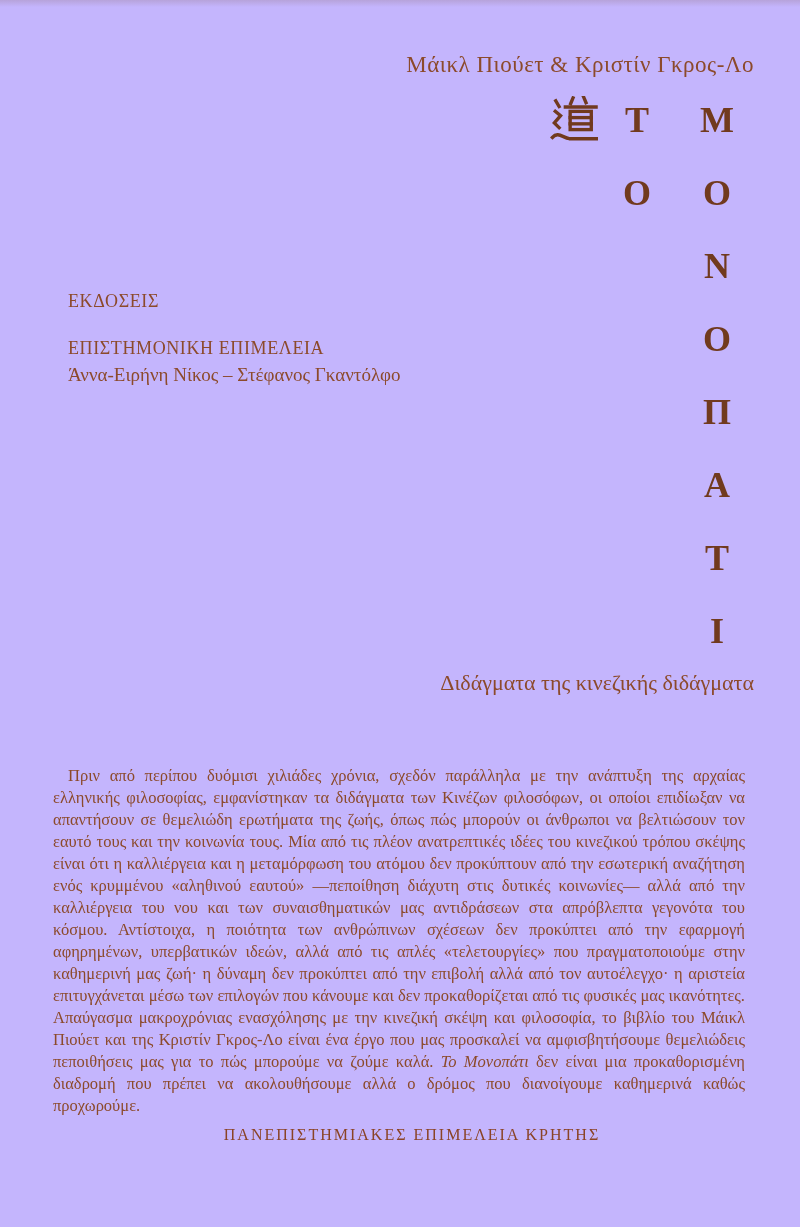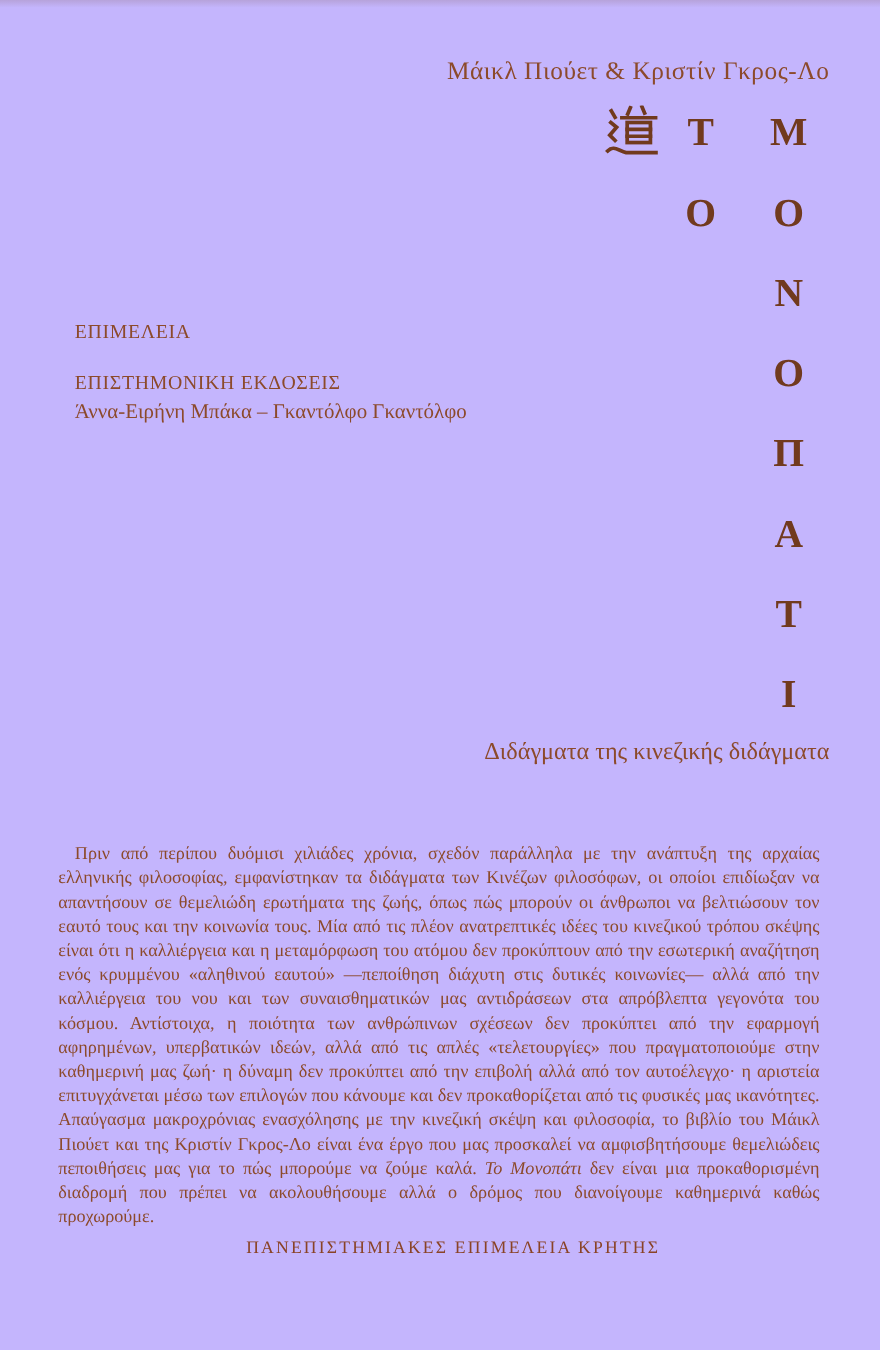"ΕΠΙΜΕΛΕΙΑ" div.label { text: ΕΠΙΜΕΛΕΙΑ -> ΕΚΔΟΣΕΙΣ }
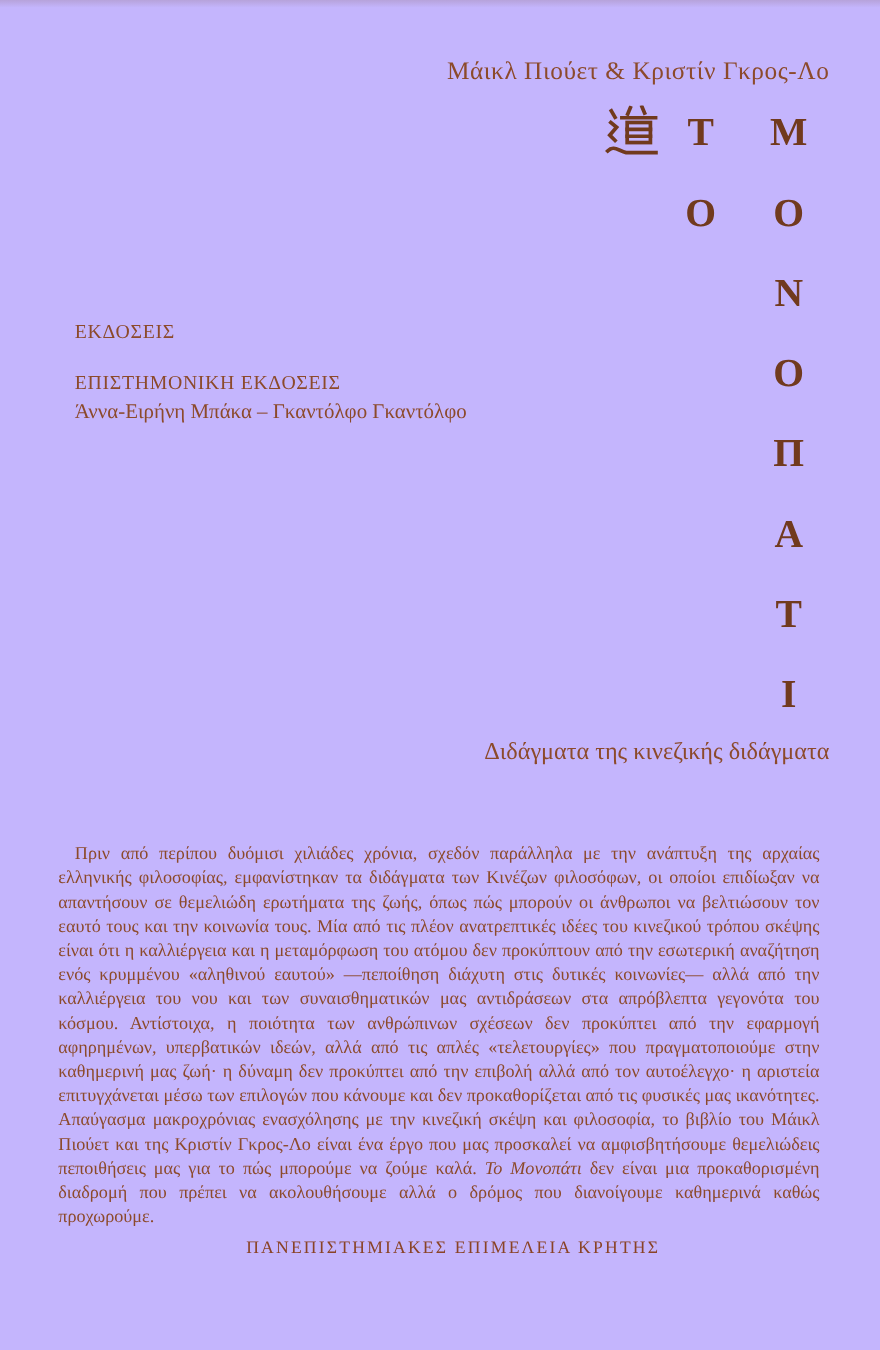"ΕΠΙΣΤΗΜΟΝΙΚΗ ΕΚΔΟΣΕΙΣ" div.label { text: ΕΚΔΟΣΕΙΣ -> ΕΠΙΜΕΛΕΙΑ }
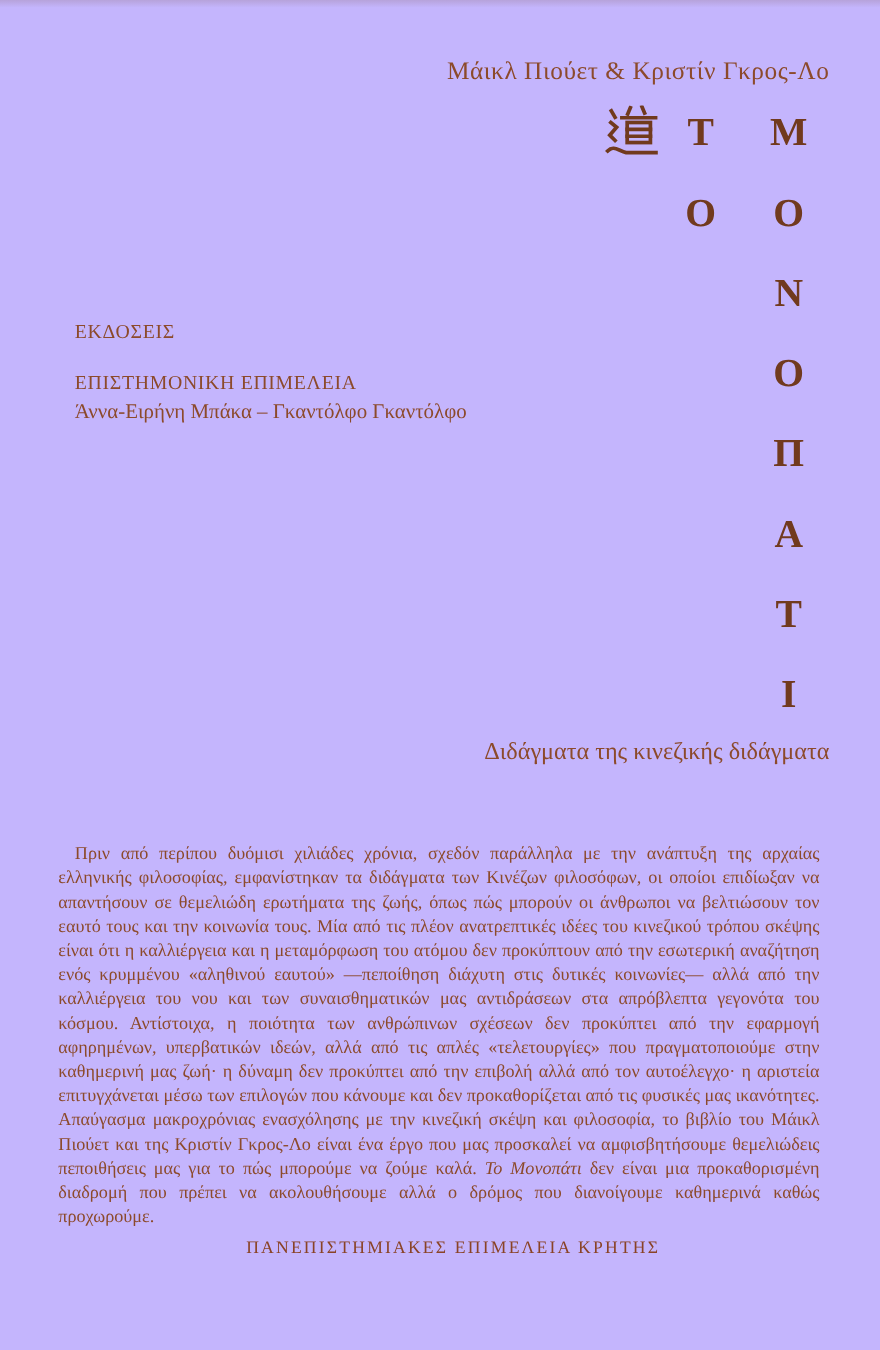"Άννα-Ειρήνη Μπάκα – Γκαντόλφο Γκαντόλφο" div.name { text: Μπάκα – Γκαντόλφο -> Νίκος – Στέφανος }
